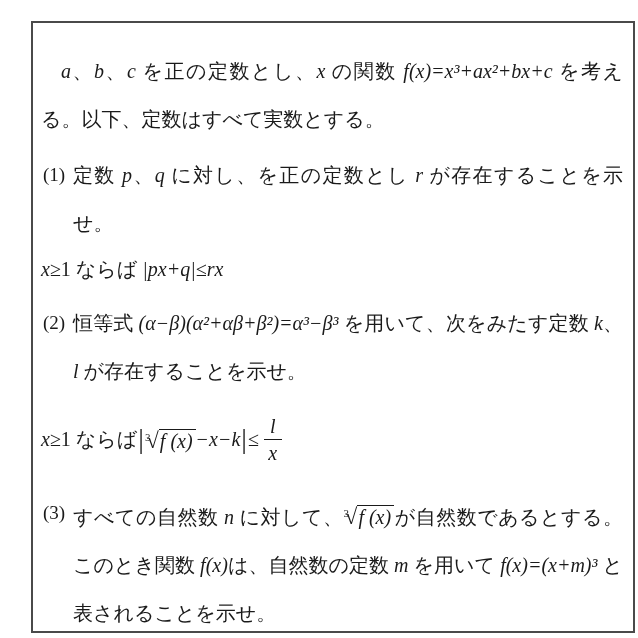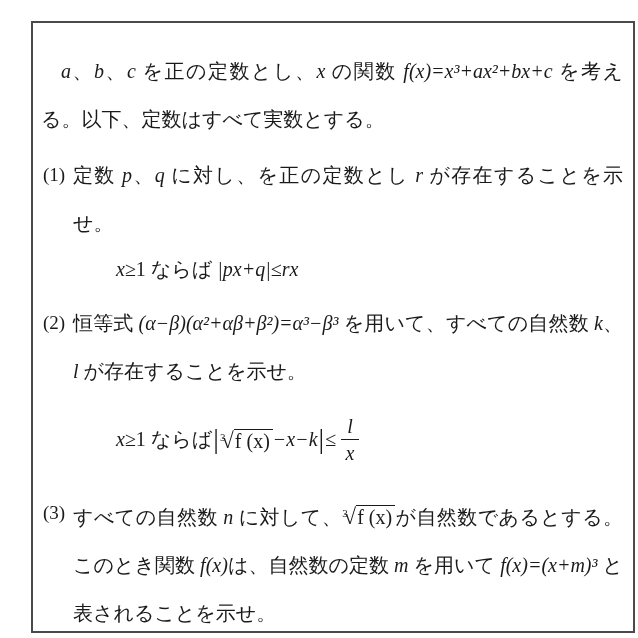"x≥1 ならば |px+q|≤rx" .formula { margin-left: 75px -> none }
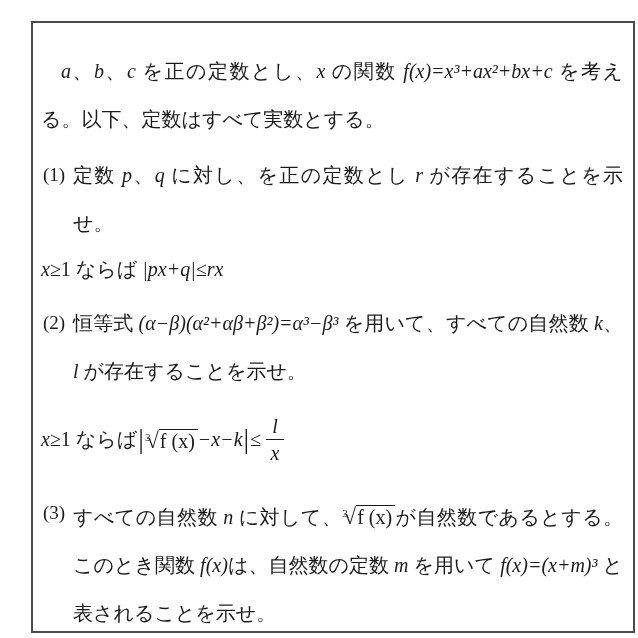"を用いて、すべての自然数" span.tok-t { text: すべての自然 -> 次をみたす定 }
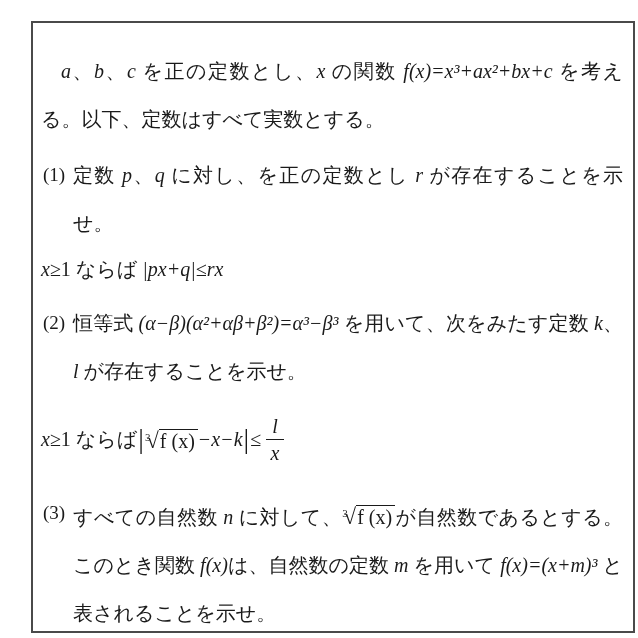"f (x)" .root-rad { font-style: none -> italic }
